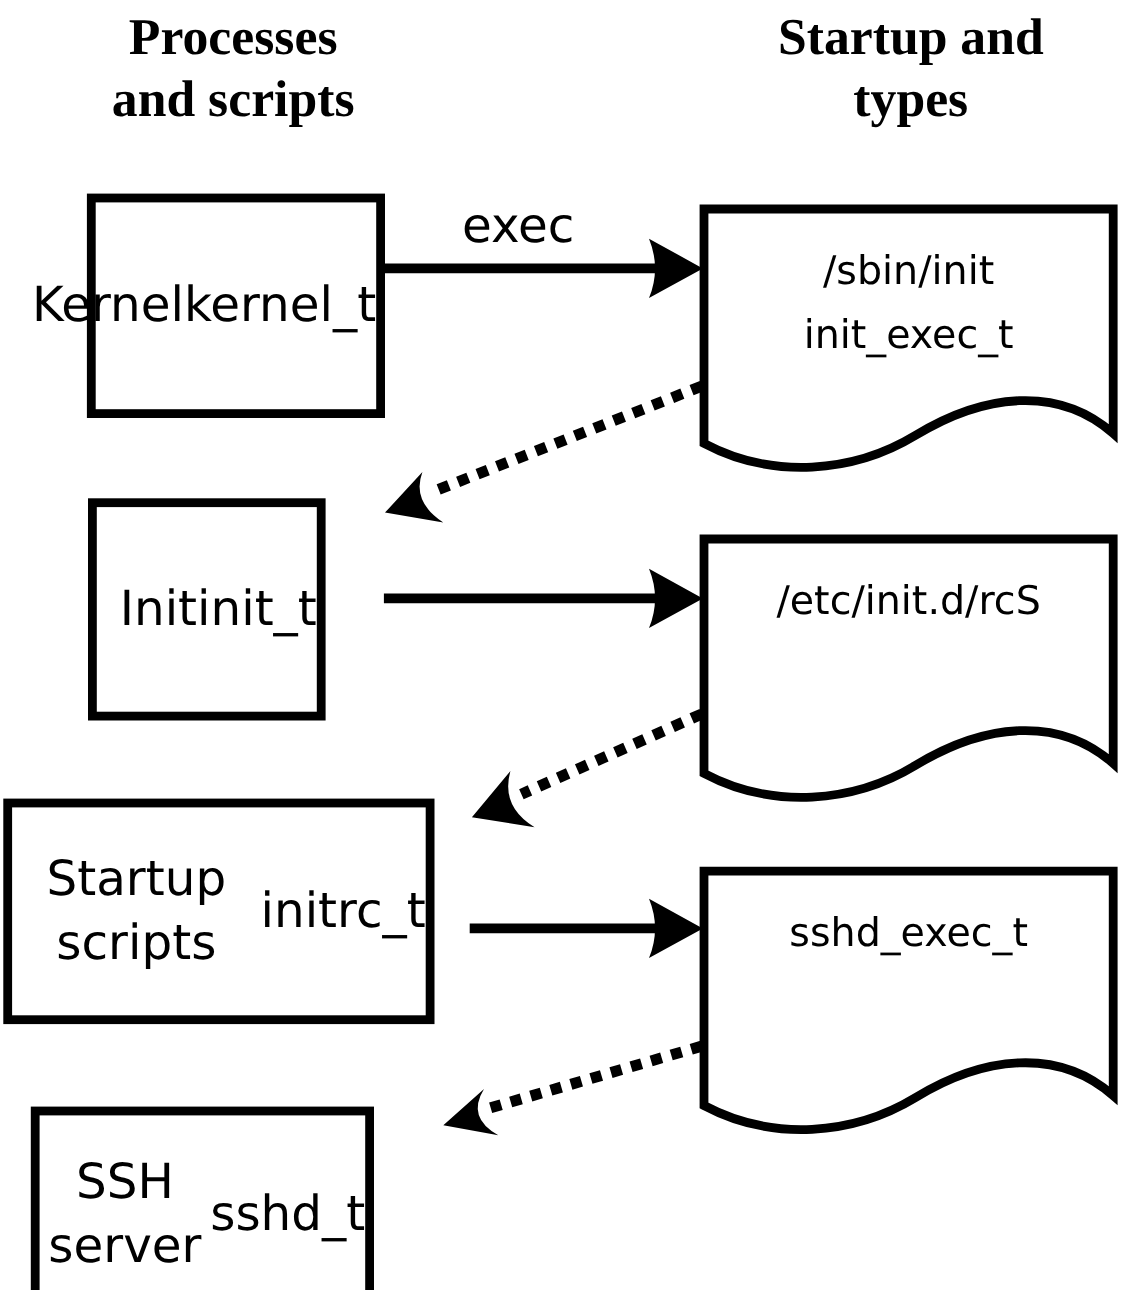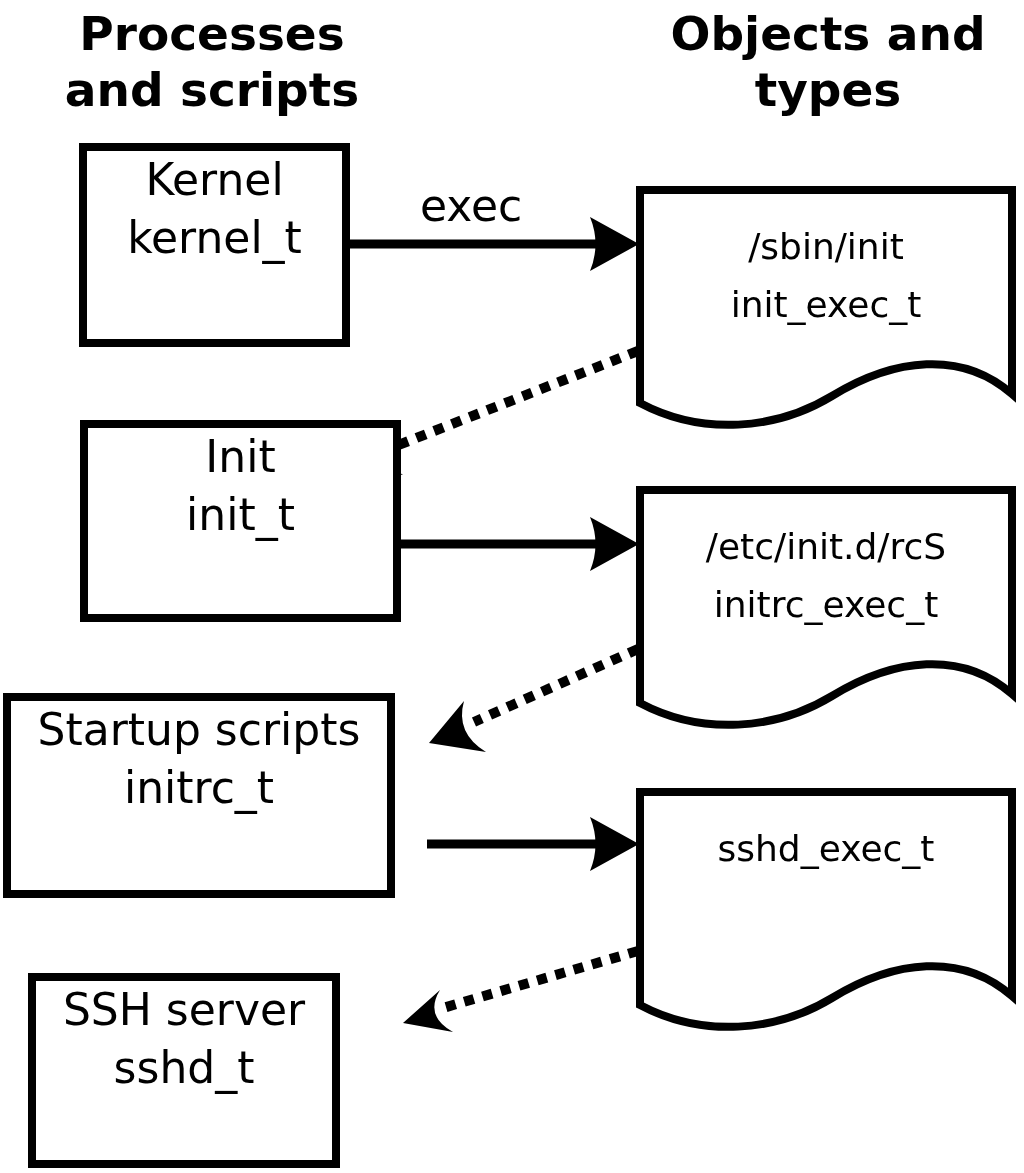"Processes" .col-header { font-family: none -> Liberation Serif, serif }
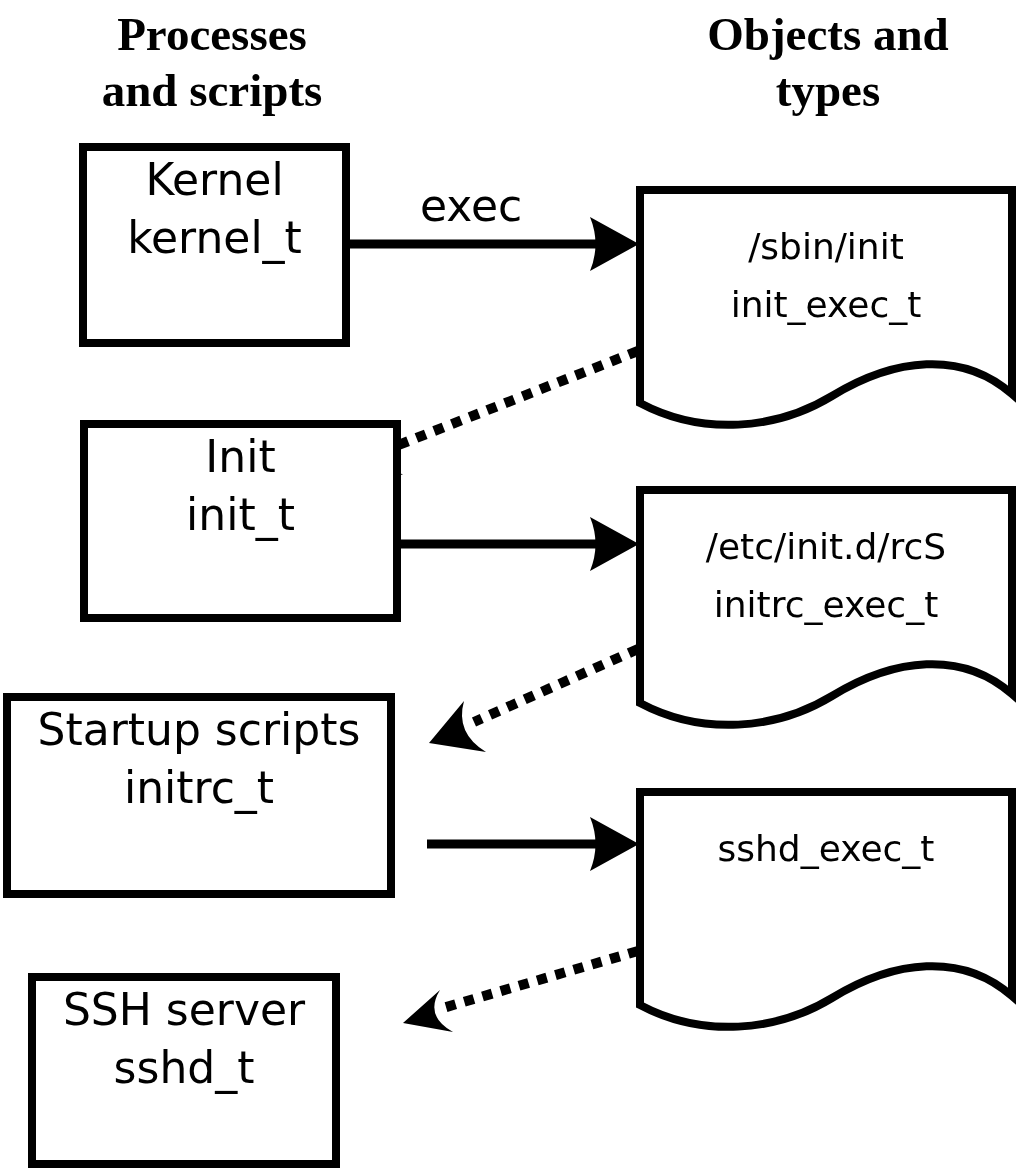"Objects and" span { text: Objects -> Startup }
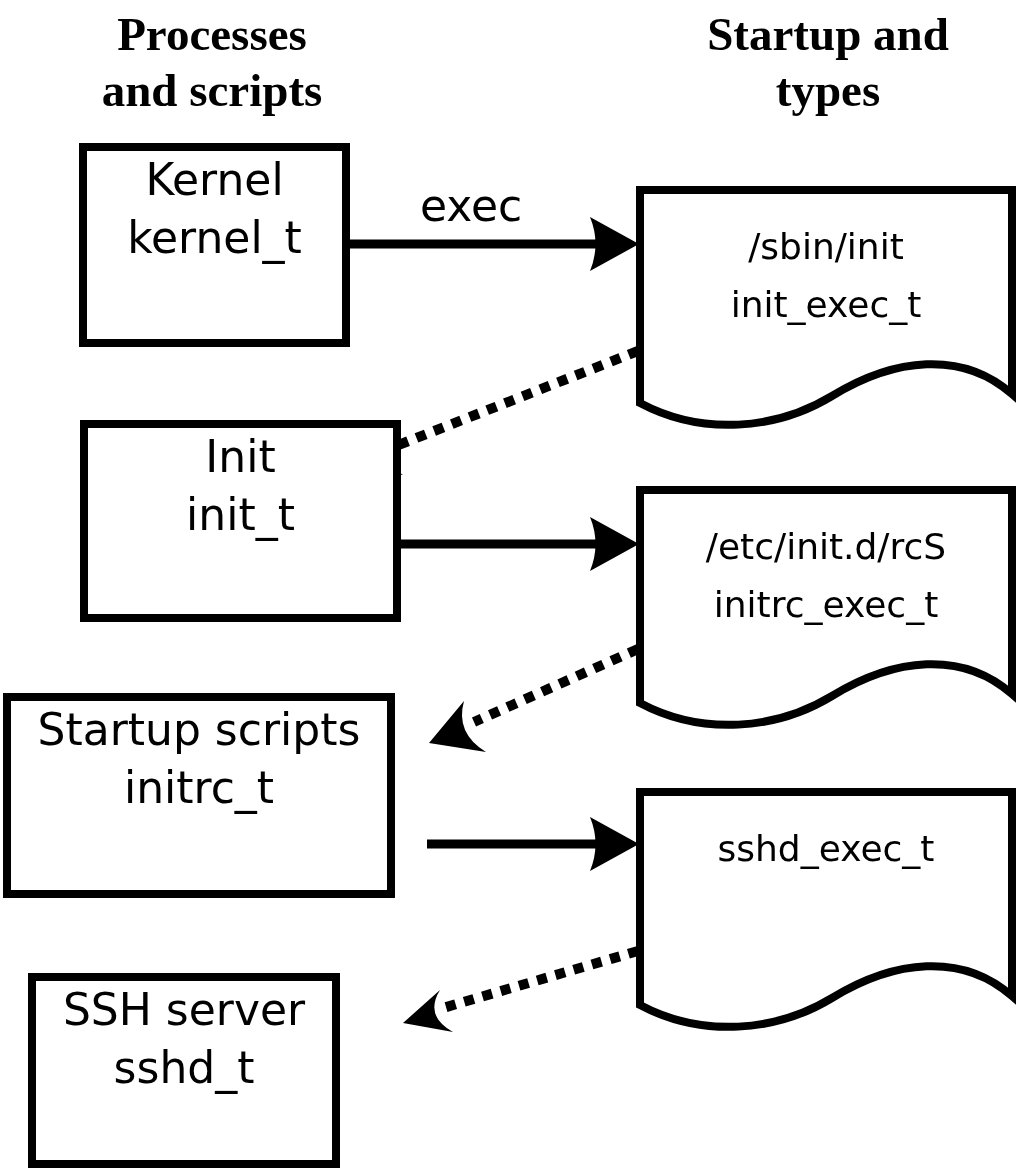"Kernel" .pbox { flex-direction: column -> row; justify-content: flex-start -> flex-end; margin-top: none -> 33px }
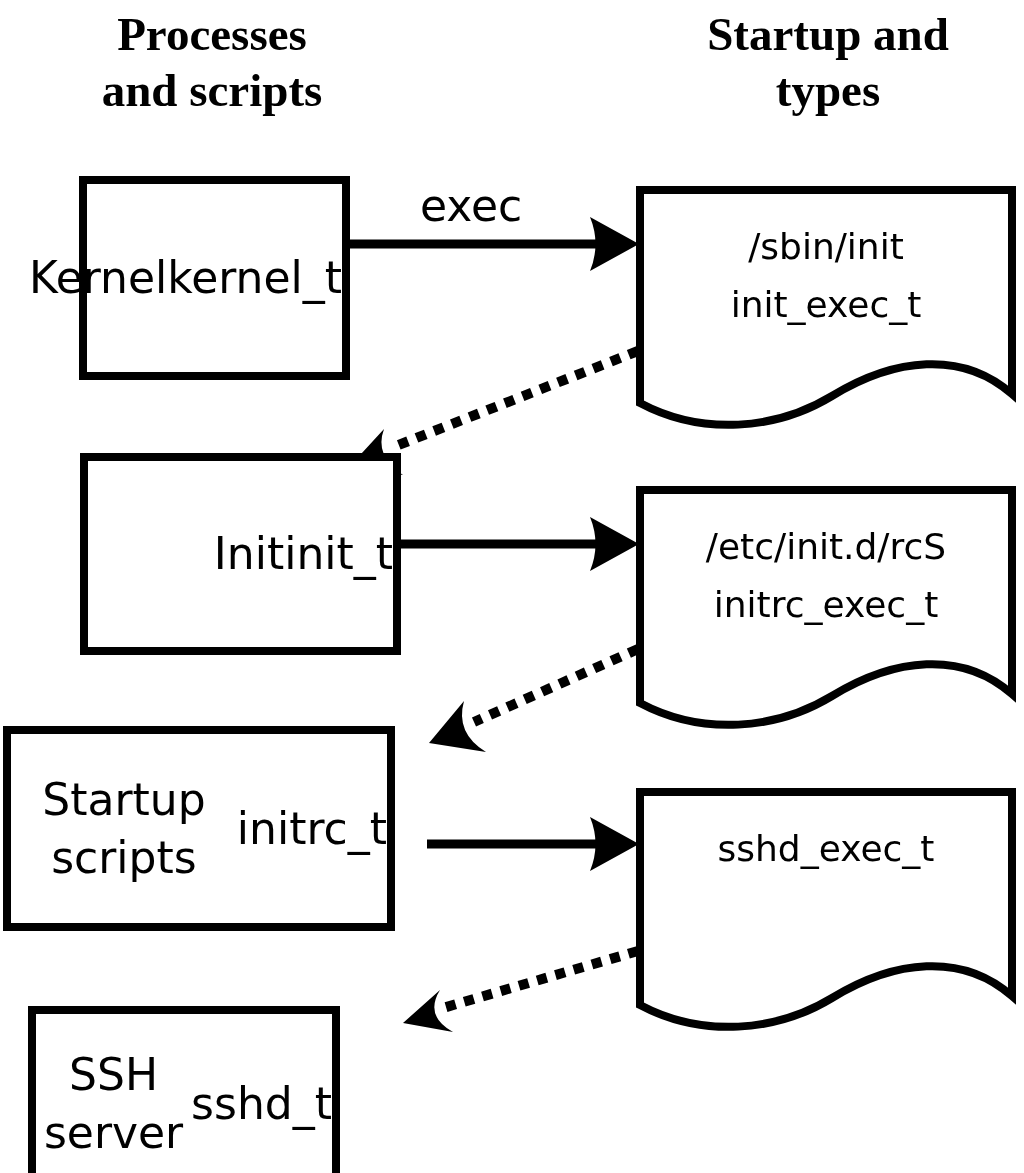"Init" .pbox.init { width: 321px -> 216px }
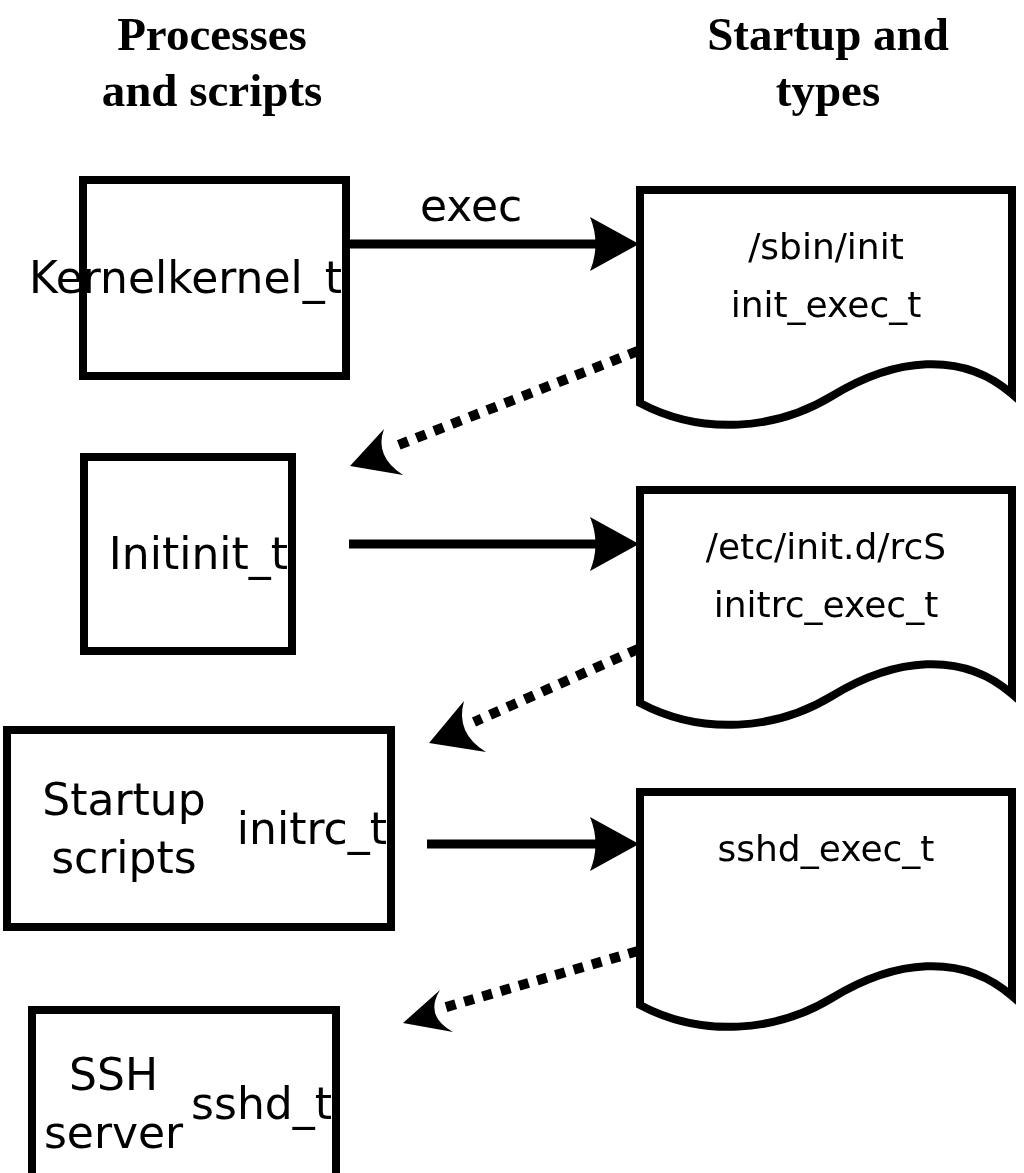"initrc_exec_t" span.line2 { html: <span>initrc_exec_t</span> -> none }
